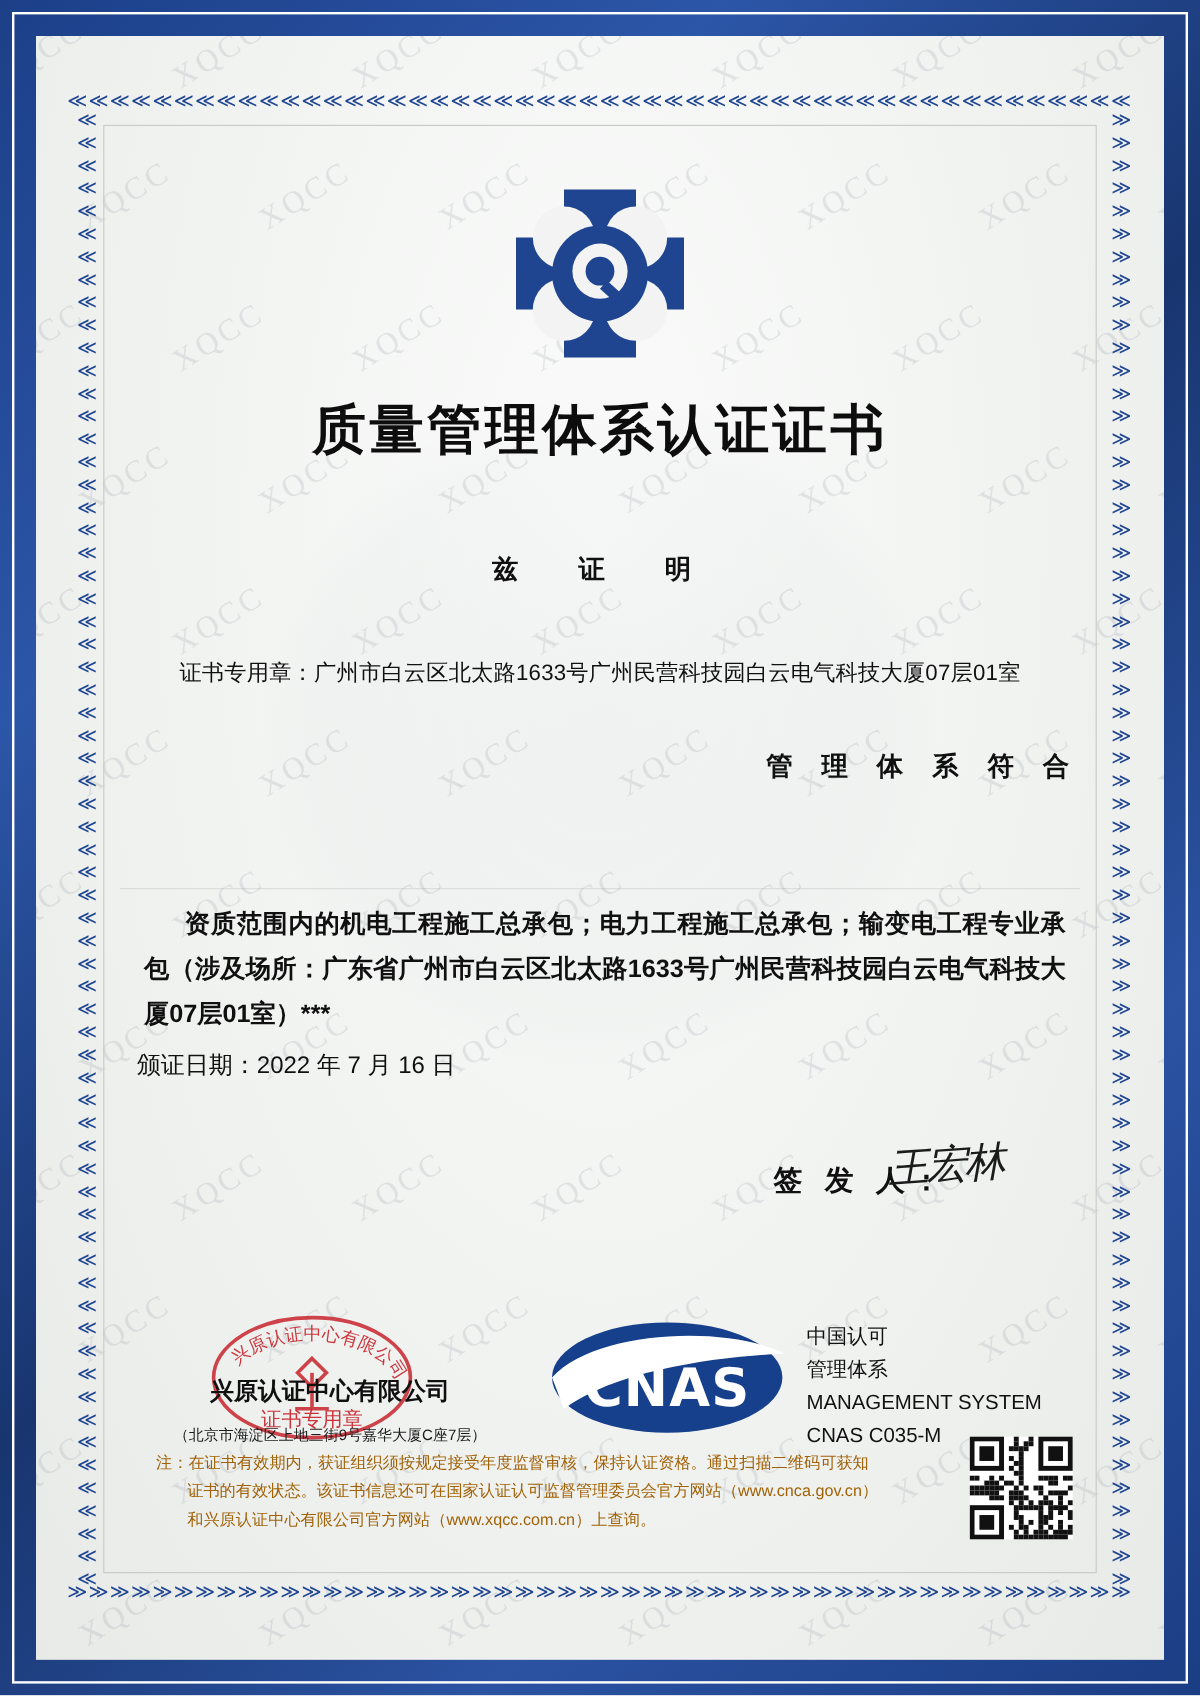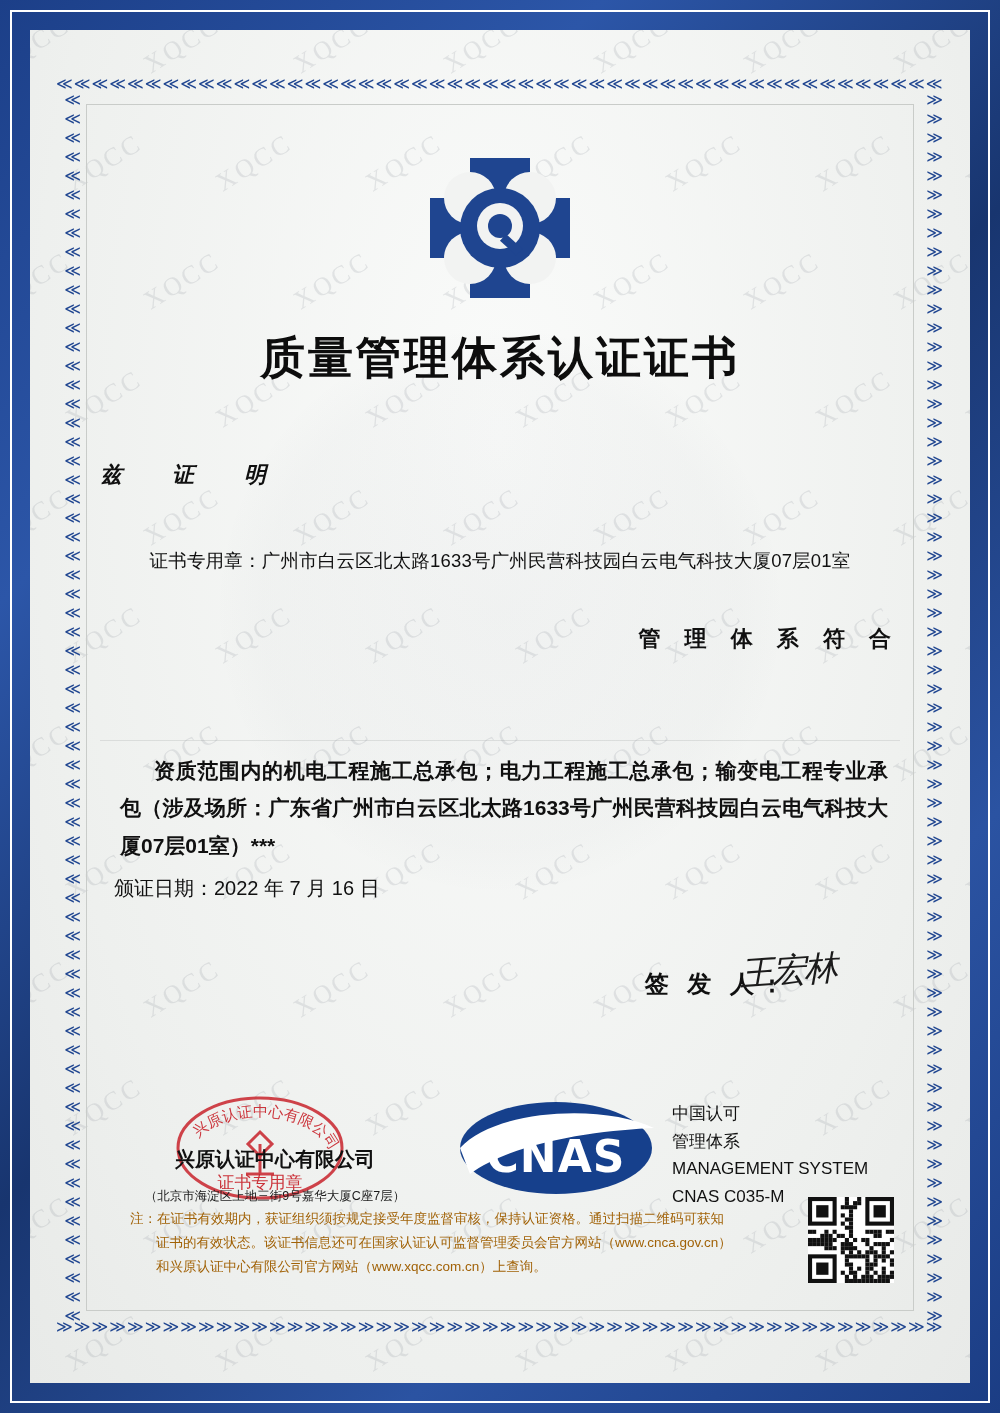"兹 证 明" .hereby { font-style: italic -> none; text-align: none -> center }
